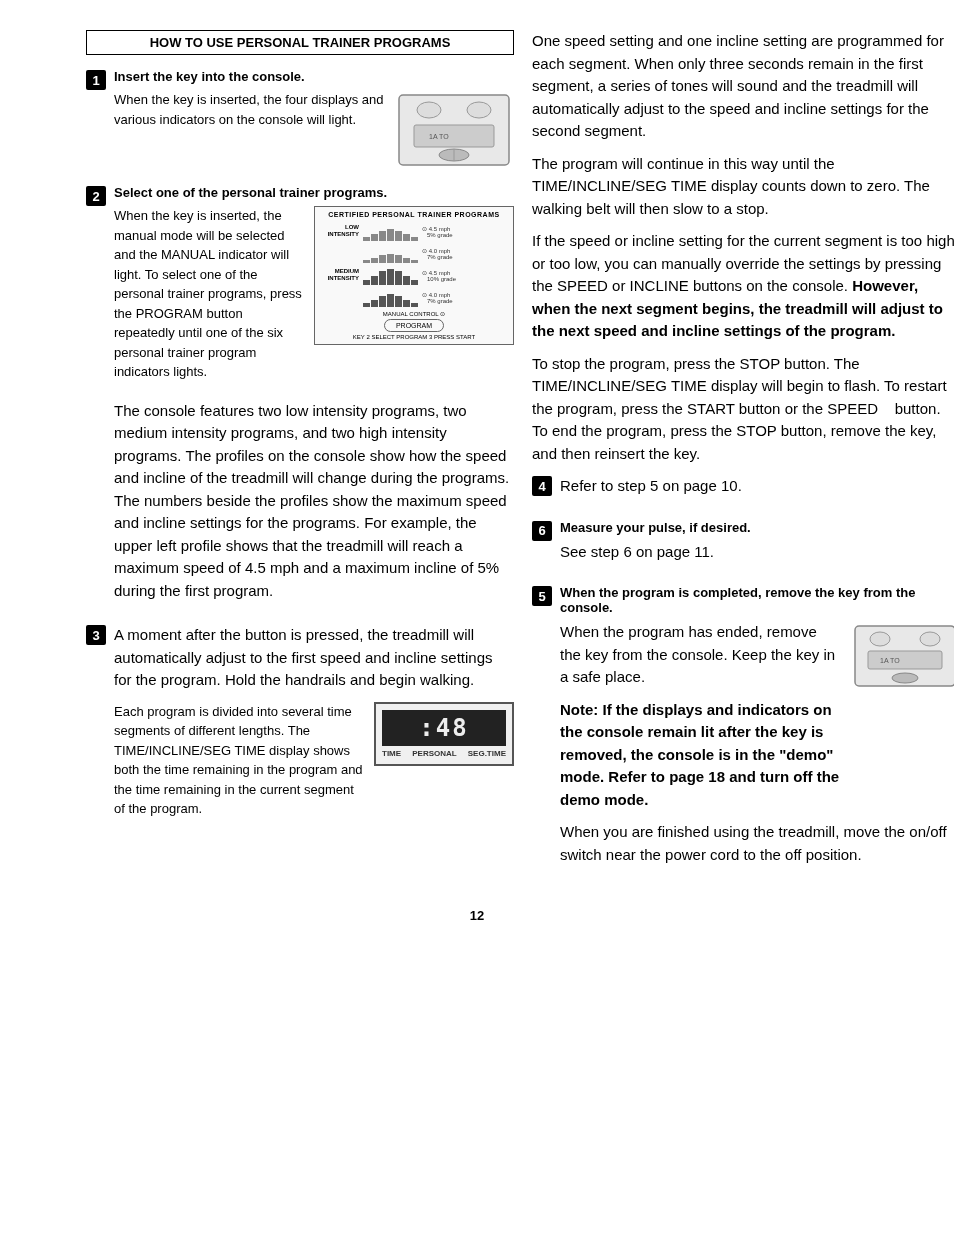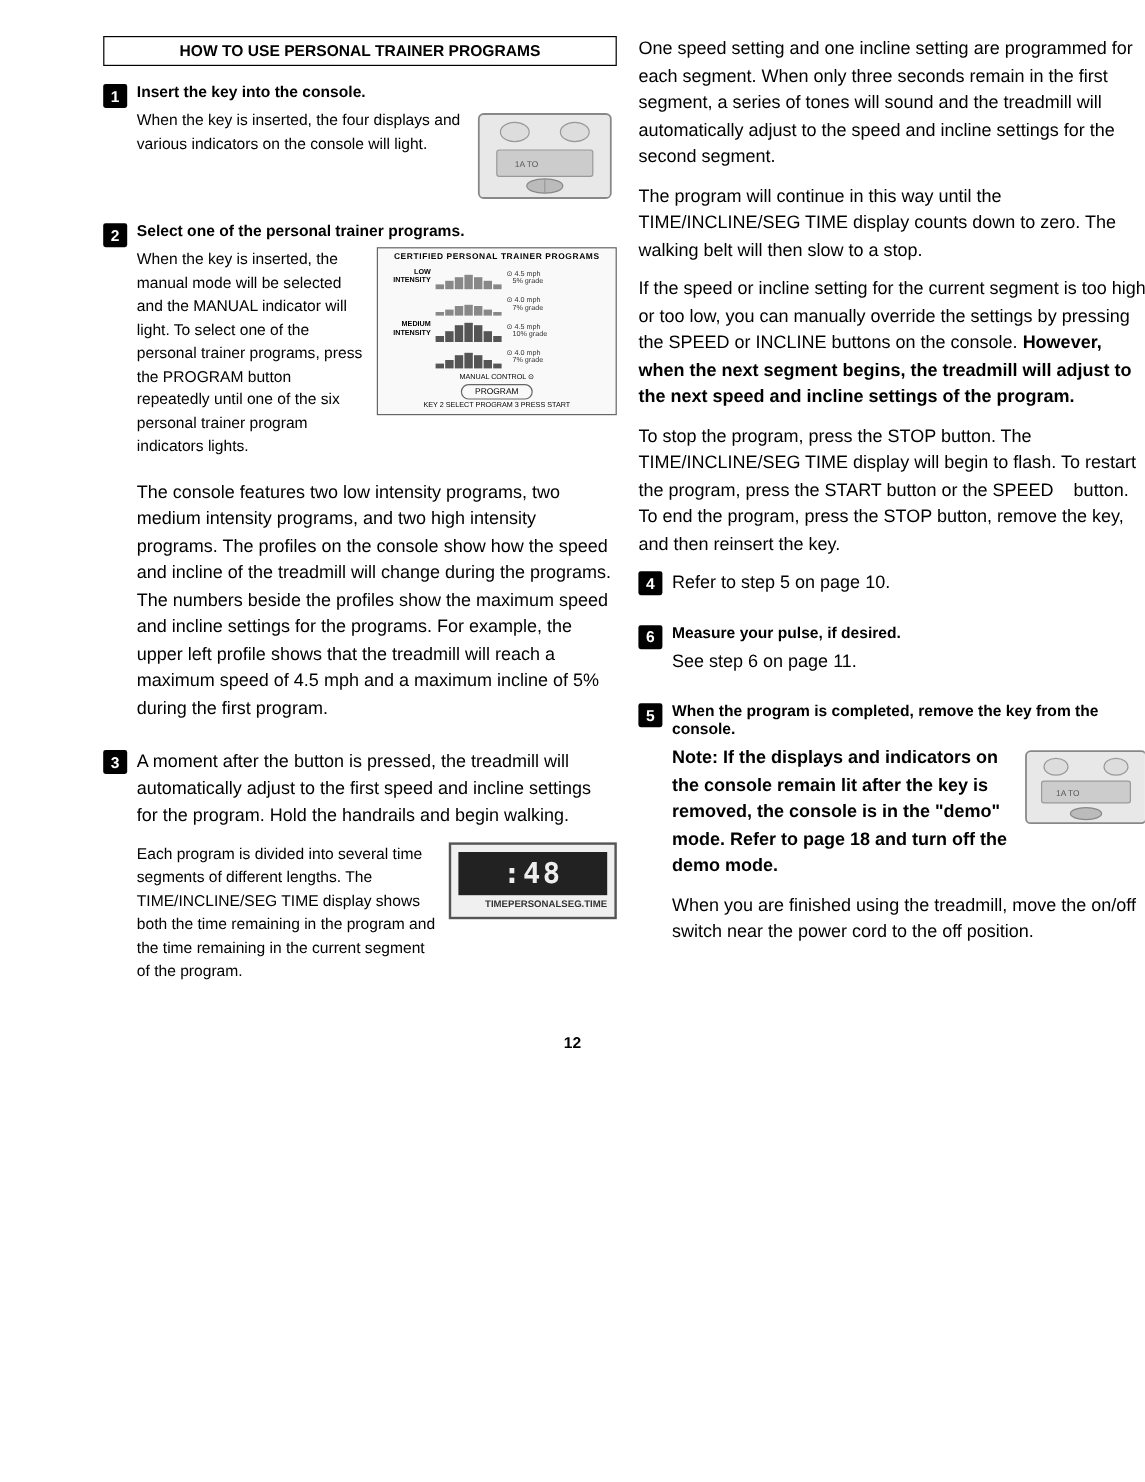"When the program has ended," p { html: none -> <p>When the program has ended, remove the key from the console. Keep the key in a safe place.</p> }
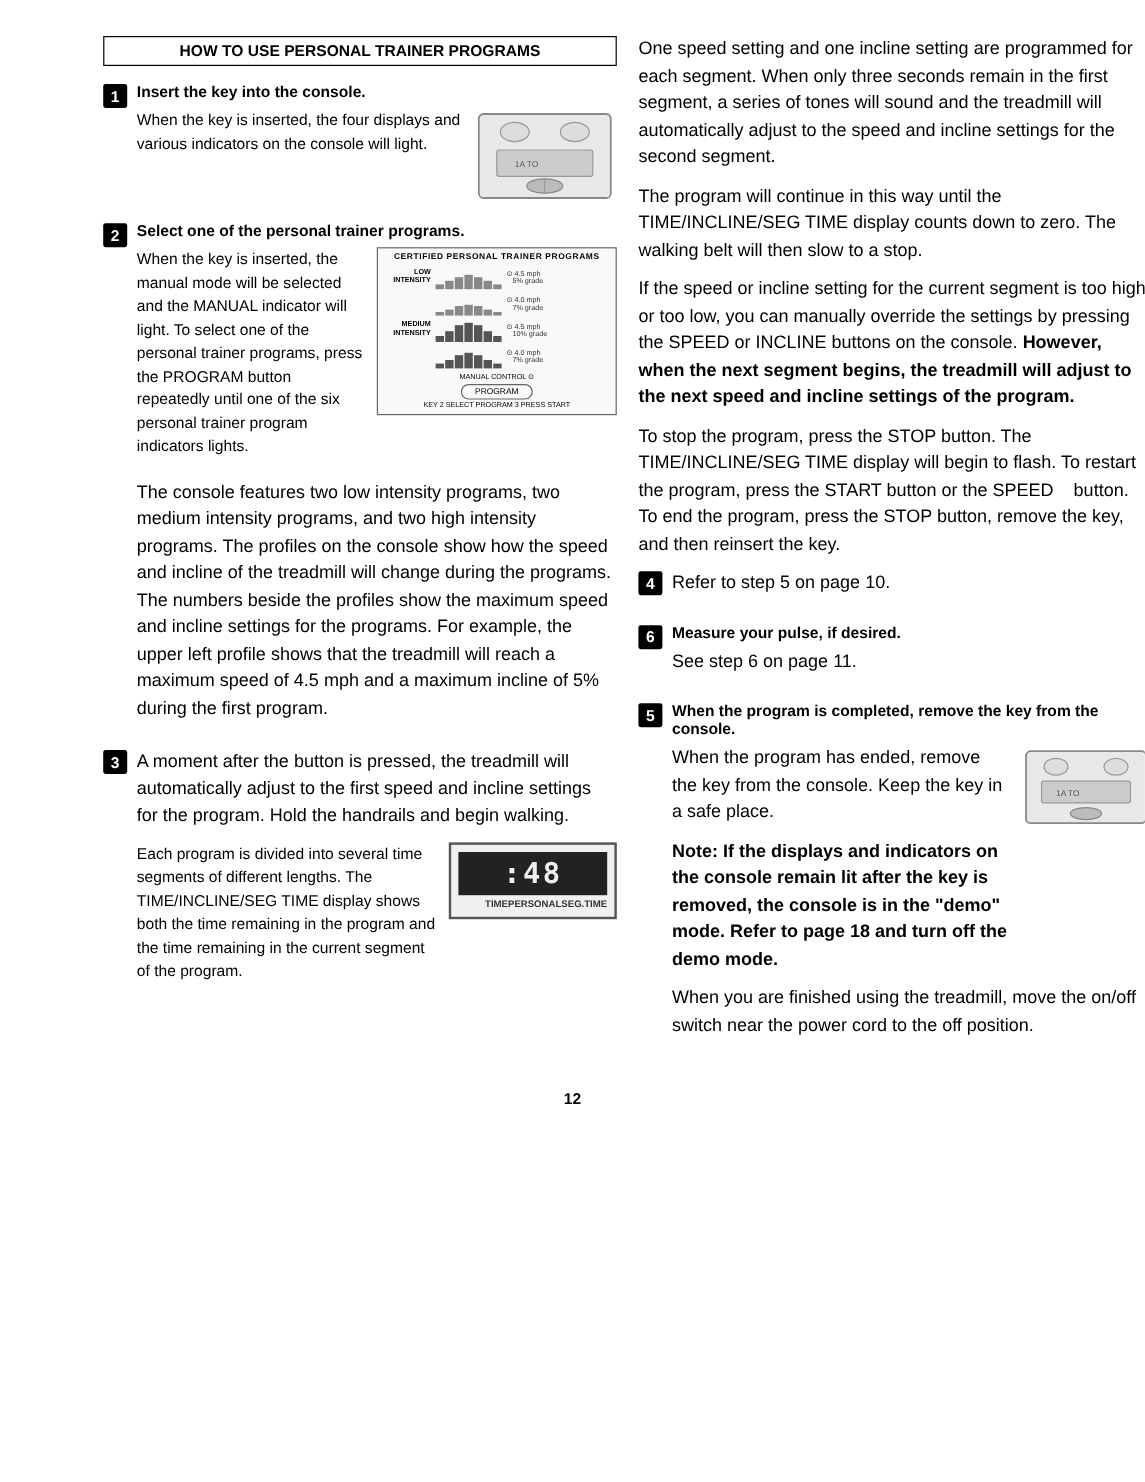"TIME" .timer-labels { justify-content: flex-end -> space-between }
